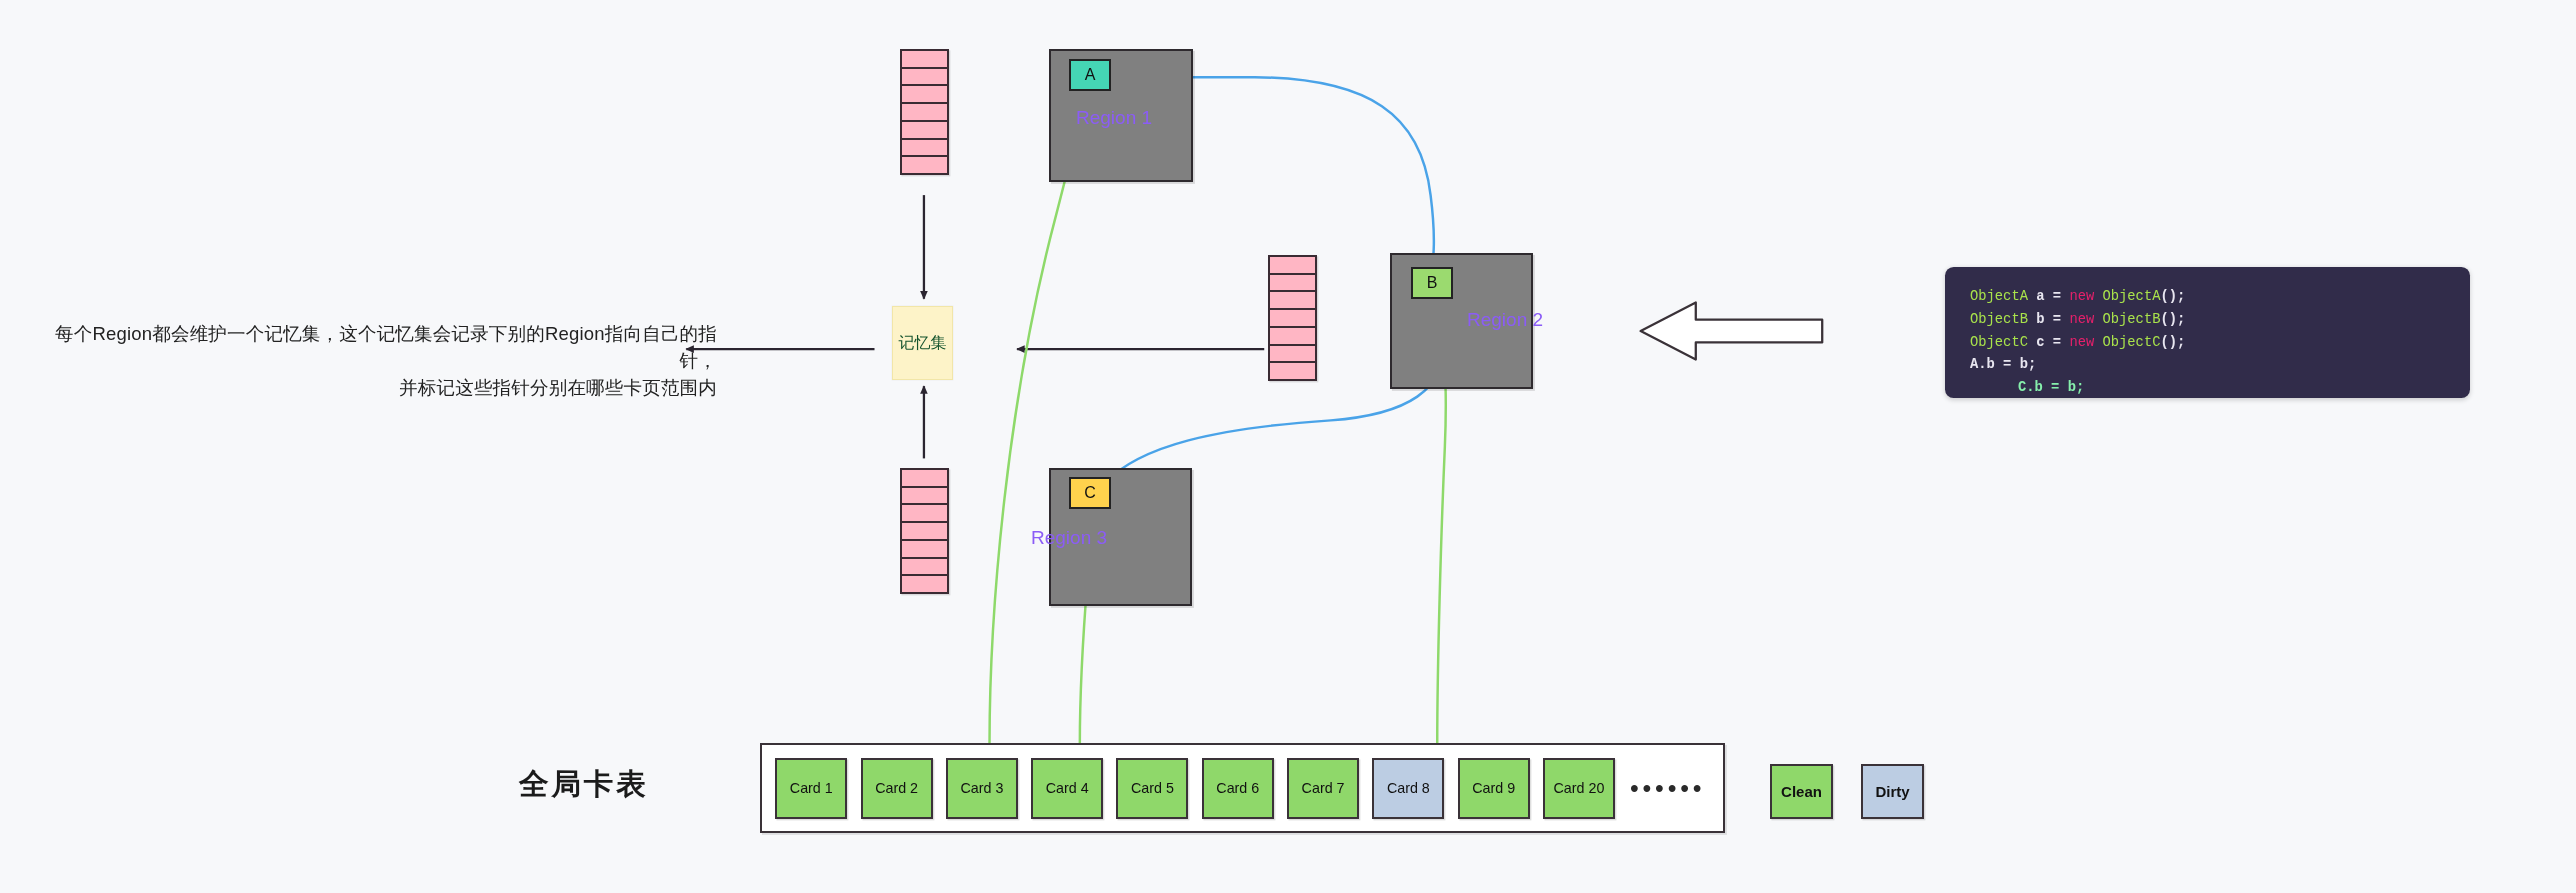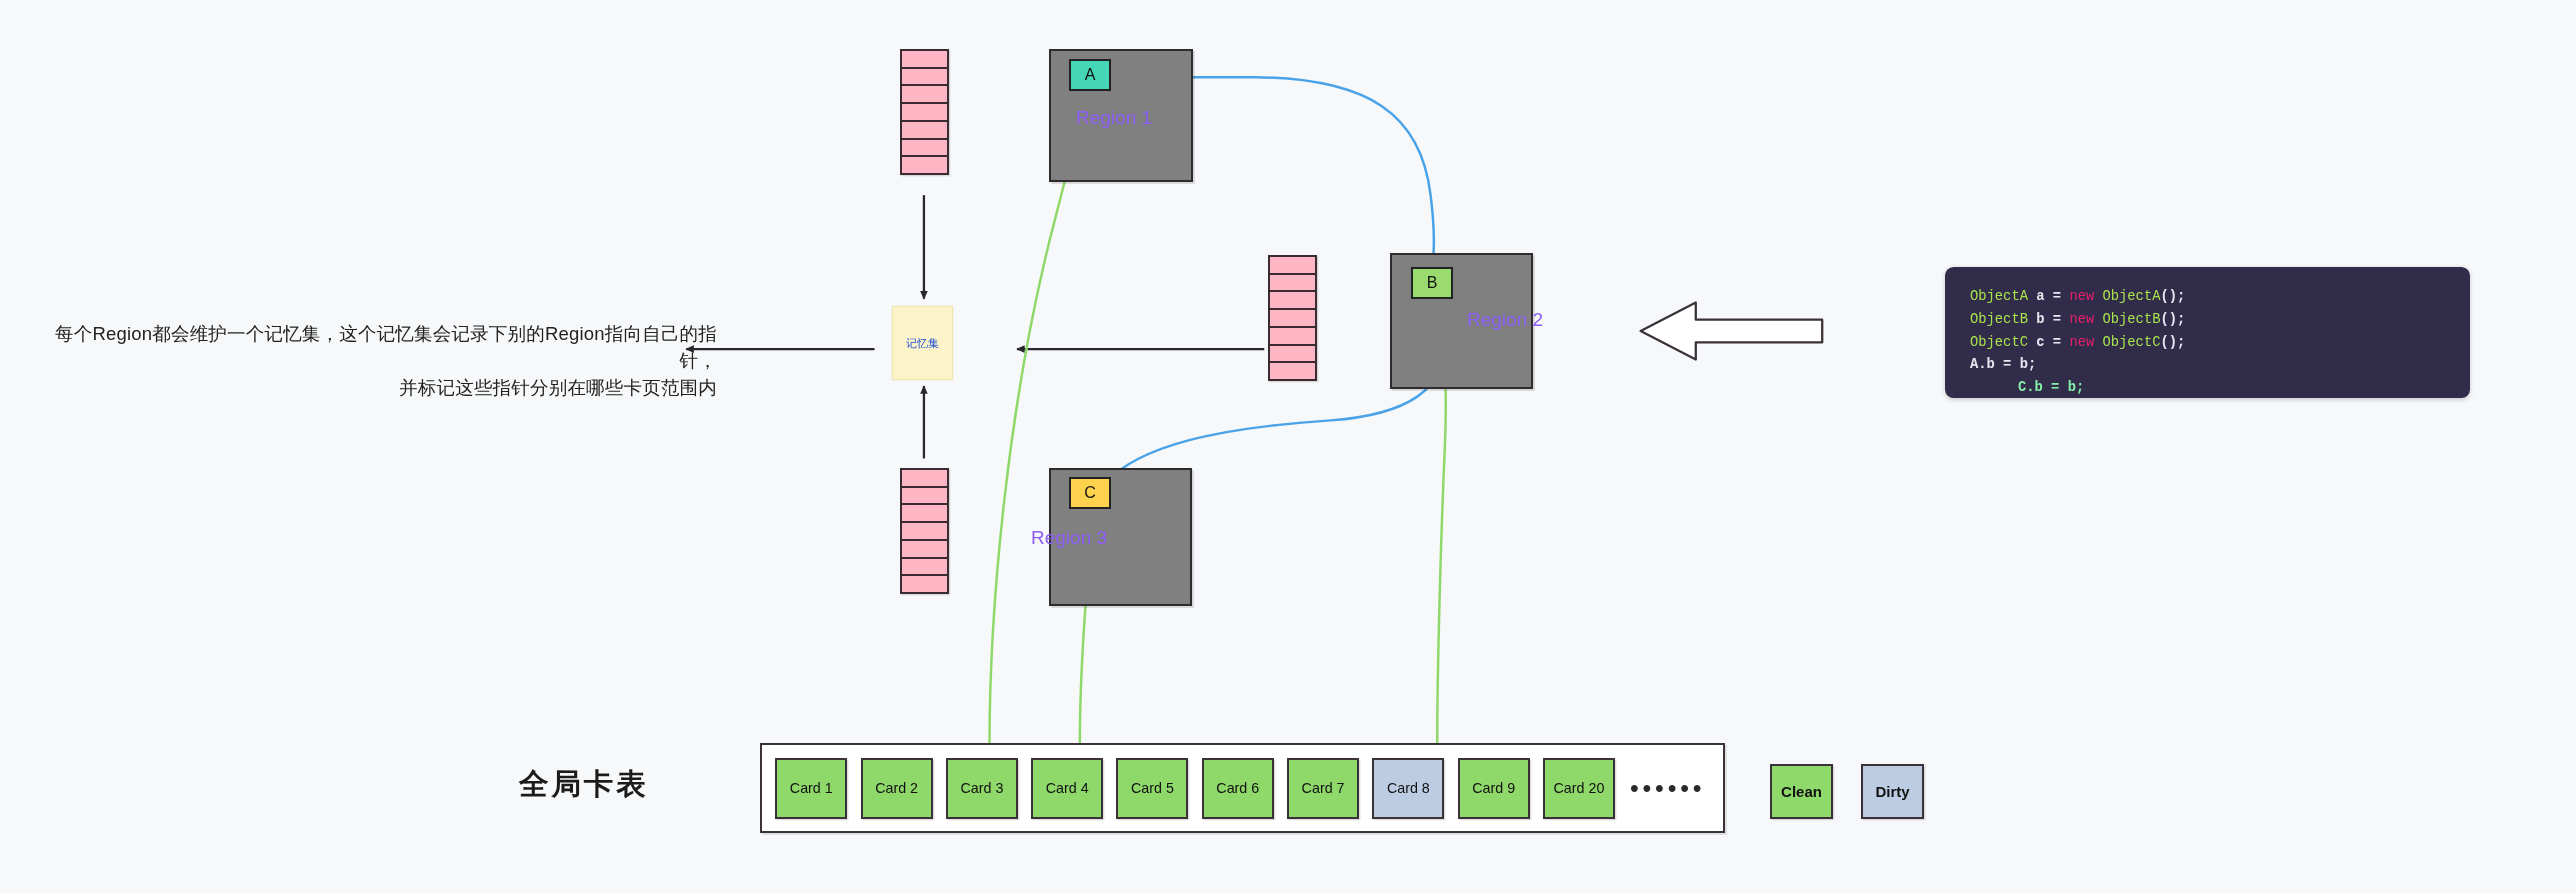"记忆集" #remembered-set-box { color: #1d4ed8 -> #14532d; font-size: 11px -> 16px }
